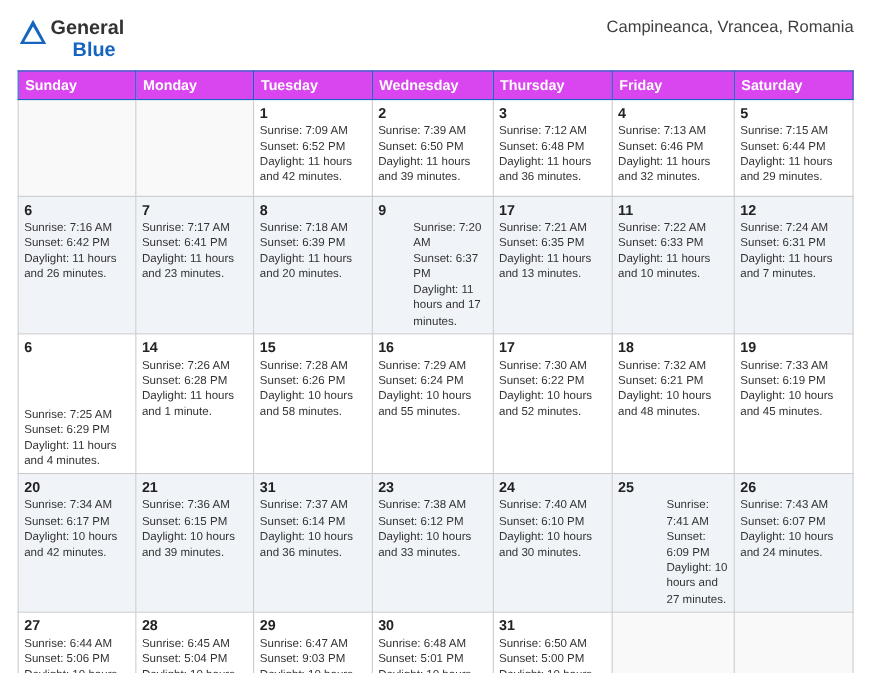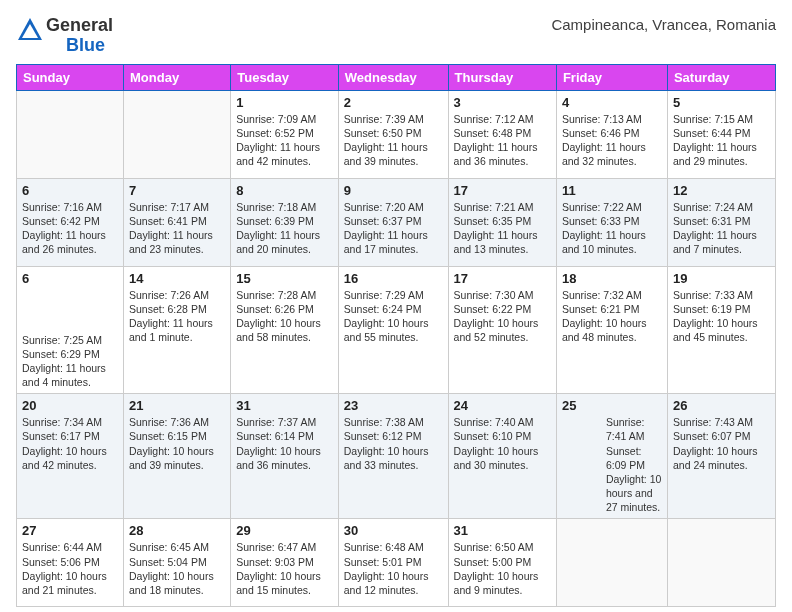"Sunrise: 7:20 AM" div.day-detail { margin-left: none -> 32px }
